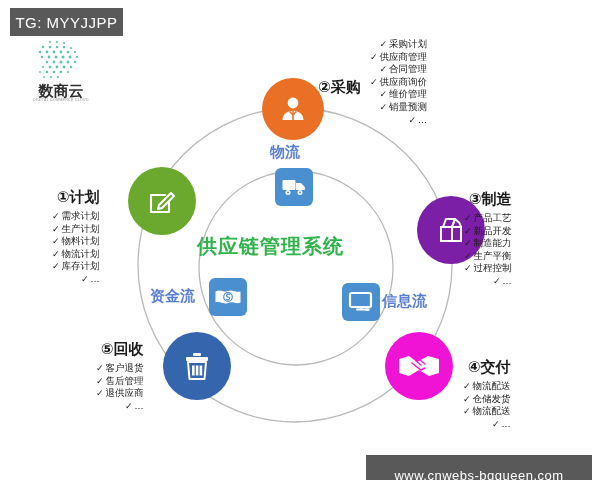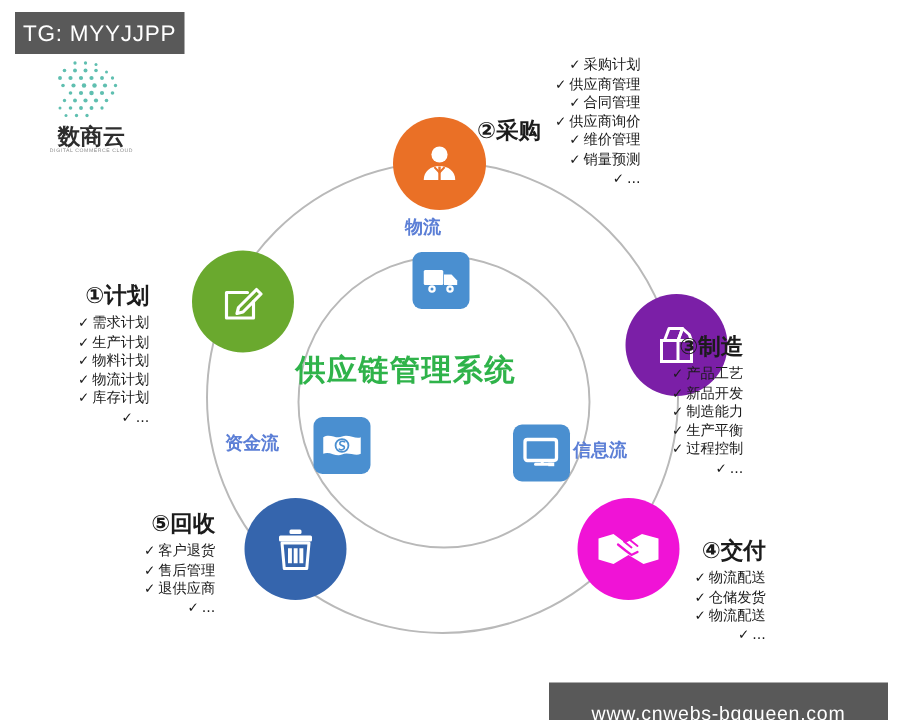"物流" .flow-label { font-size: 12px -> 15px }
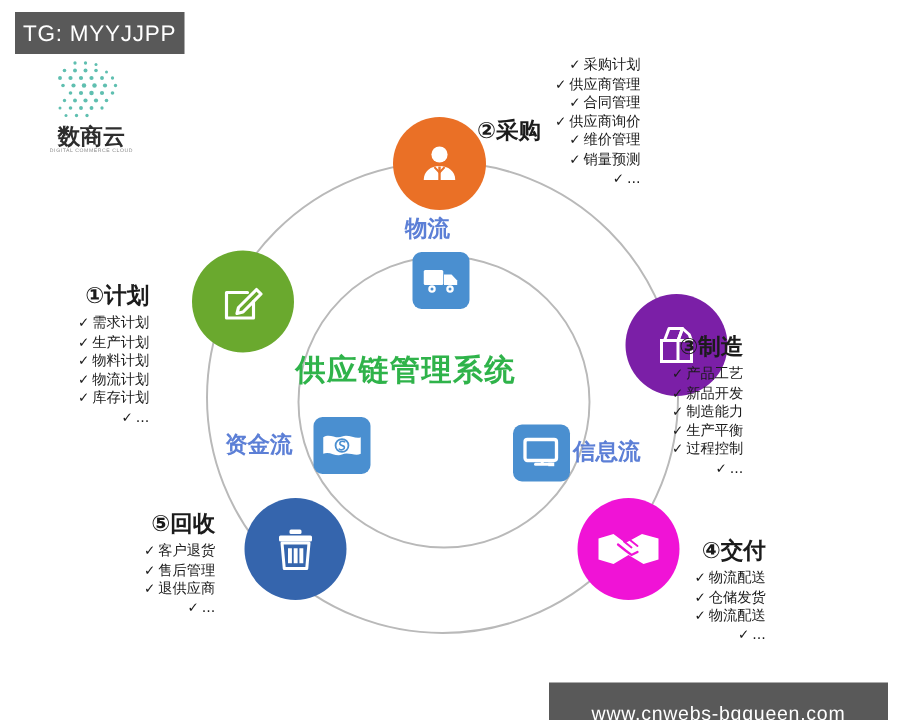"③制造" #block-manufact { left: 448px -> 464px; margin-top: 32px -> none }
